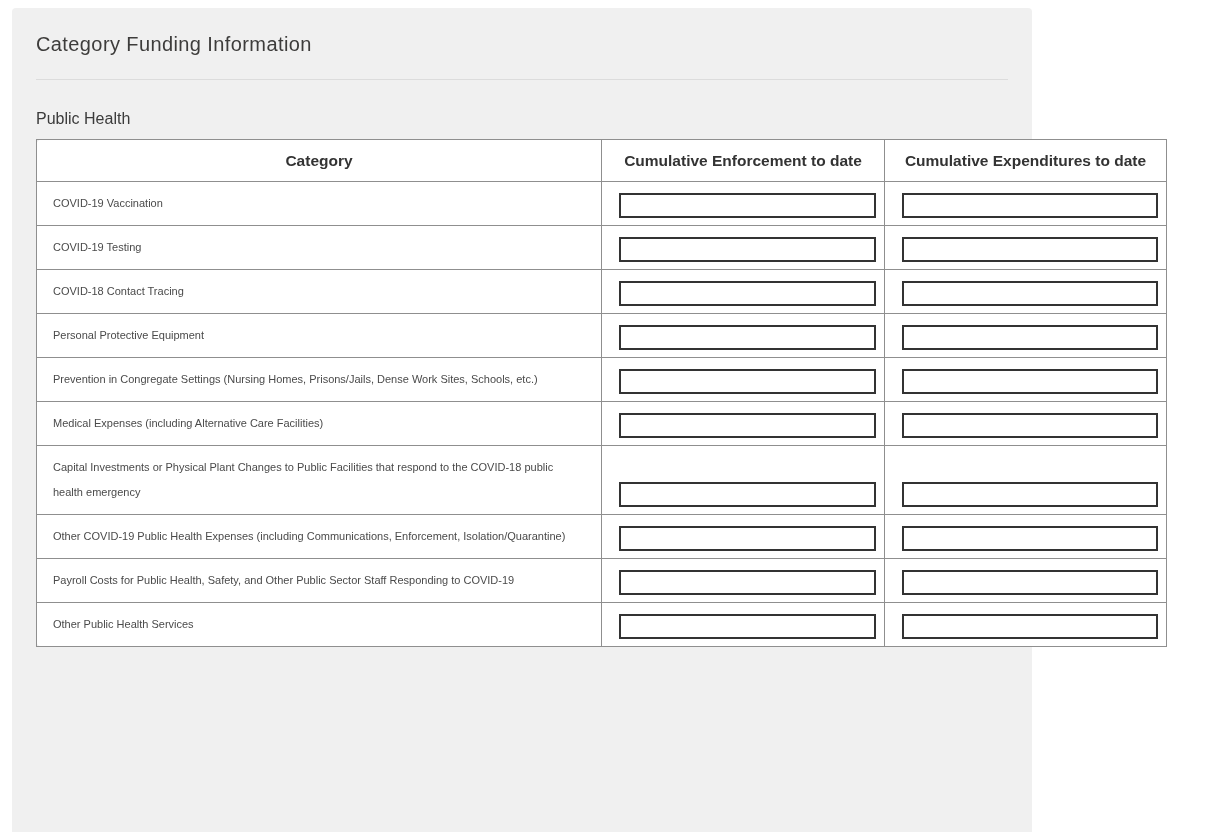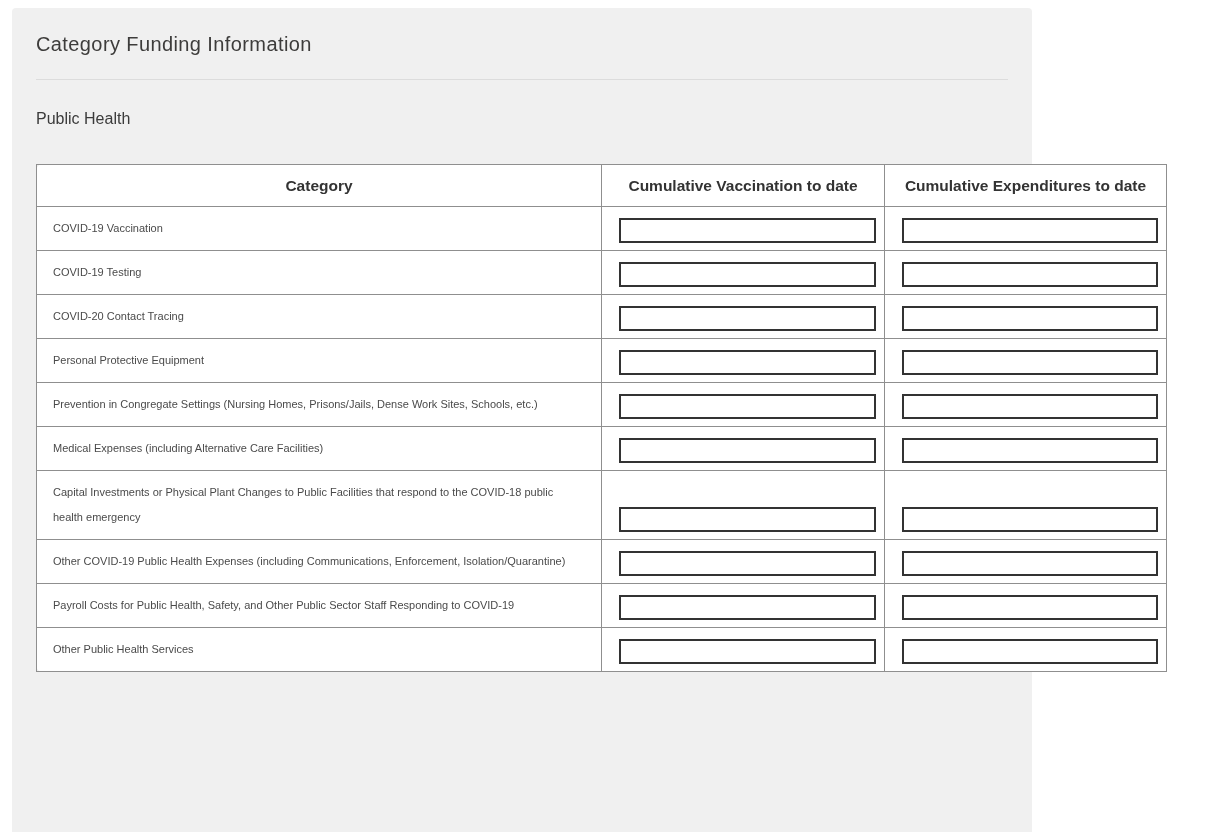"Category" table.funding-table { margin-top: 36px -> 11px }
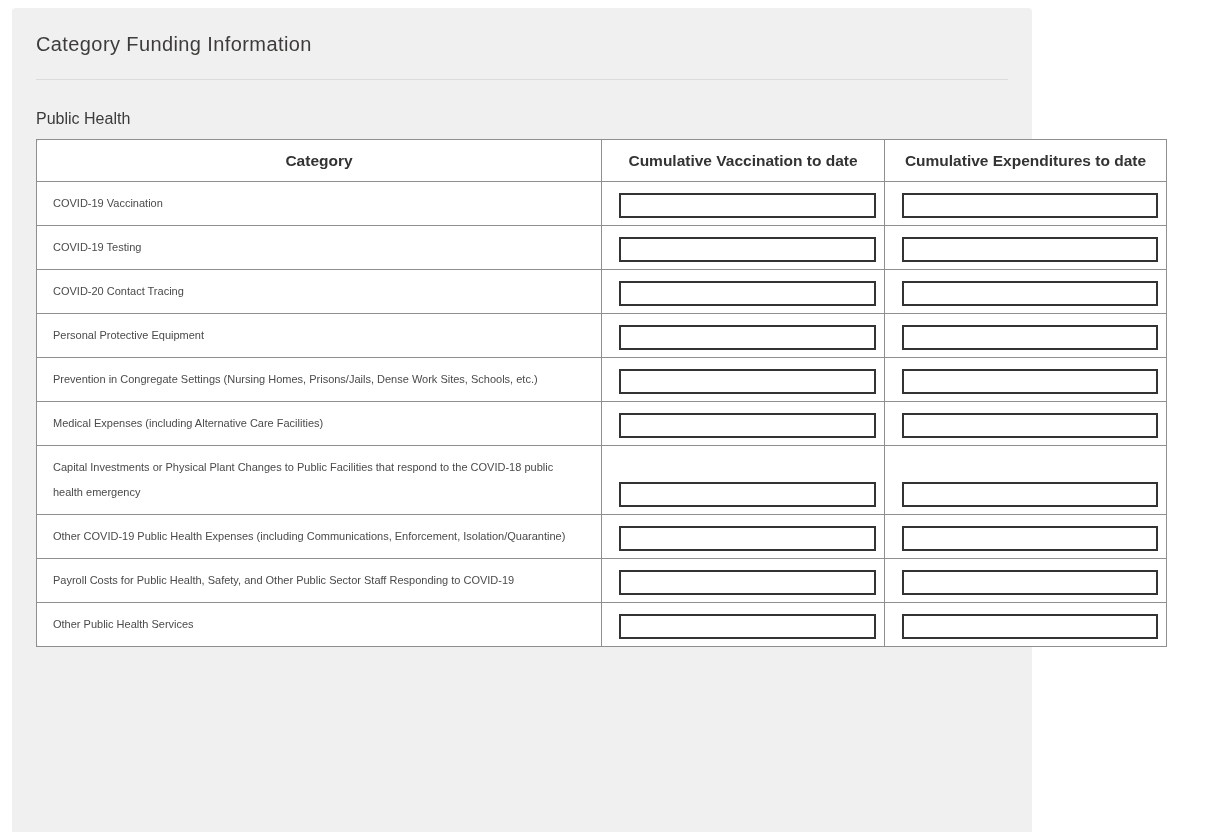"Cumulative Vaccination to date" th { text: Vaccination -> Enforcement }
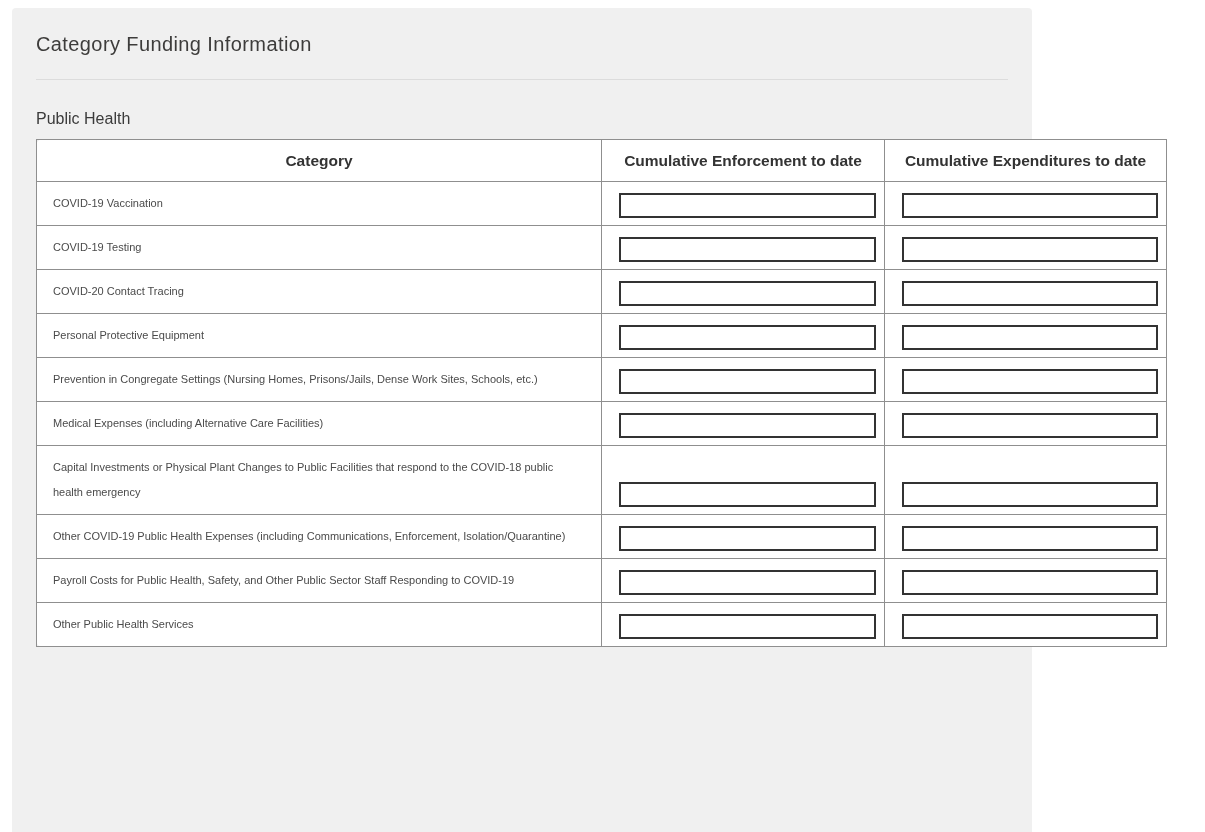"COVID-20 Contact Tracing" span { text: COVID-20 -> COVID-18 }
